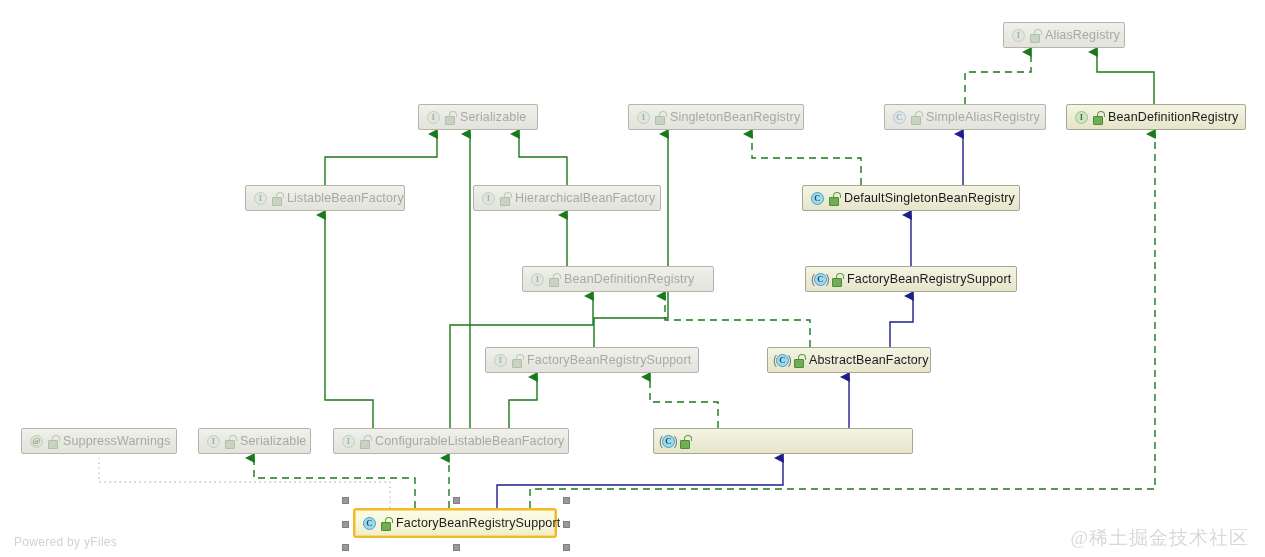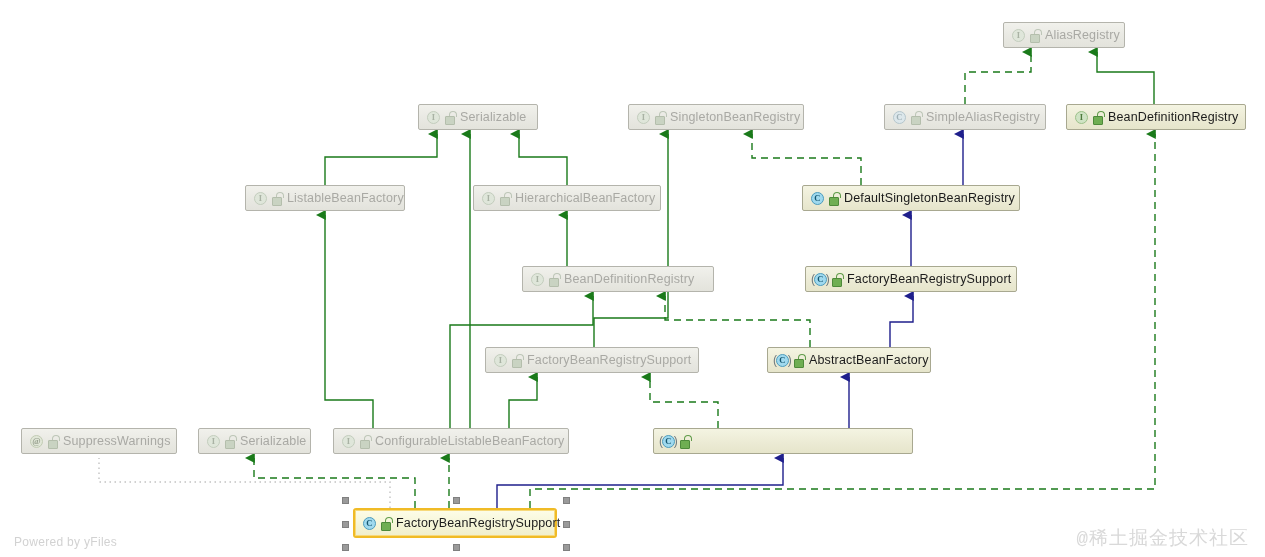"@稀土掘金技术社区" .wm-cn { font-family: Liberation Mono, monospace -> Liberation Serif, serif }
